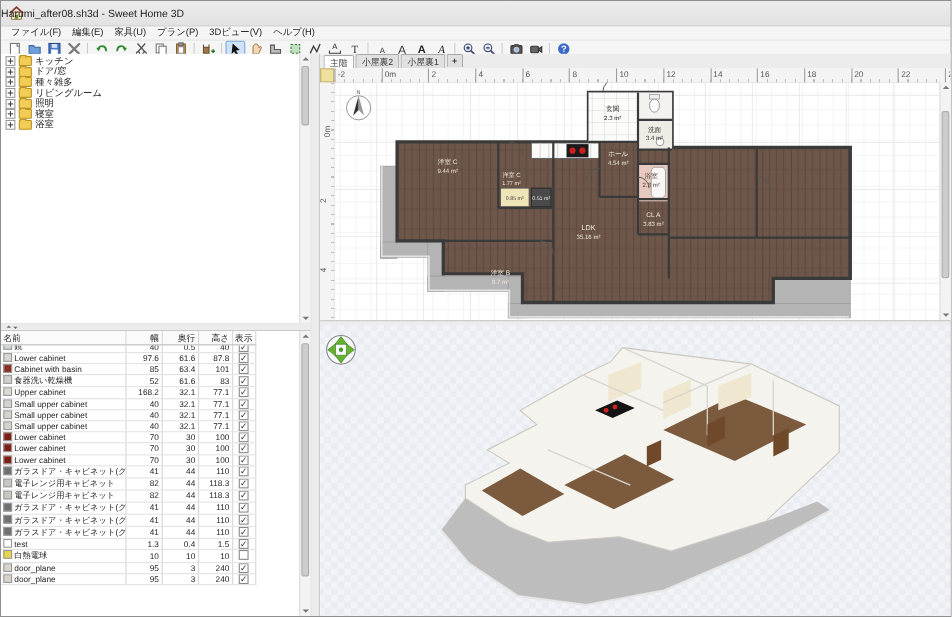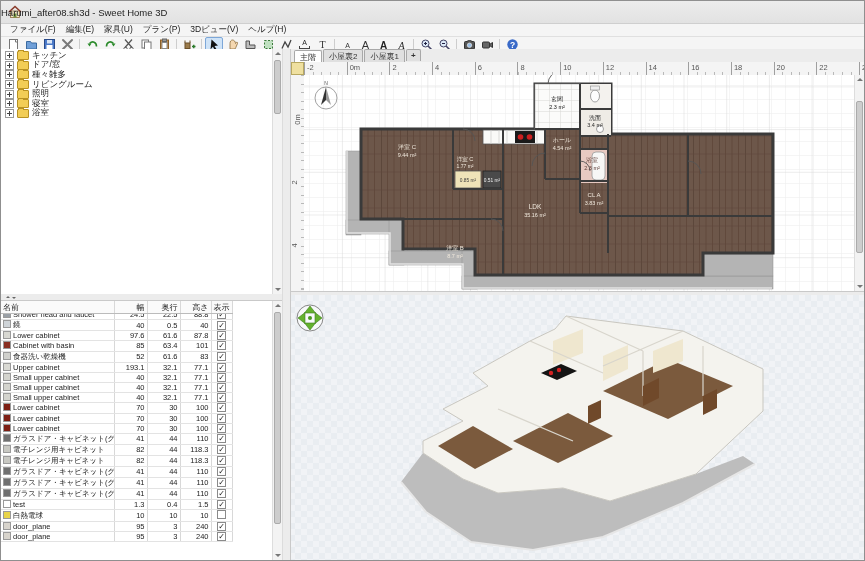"Shower head and faucet" tr { html: <tr> <td><span></span><span>Shower head and faucet</span></td> <td>24.5</td> <td>22.5</td> <td>88.8</td> <td><span></span></td> </tr> -> none }
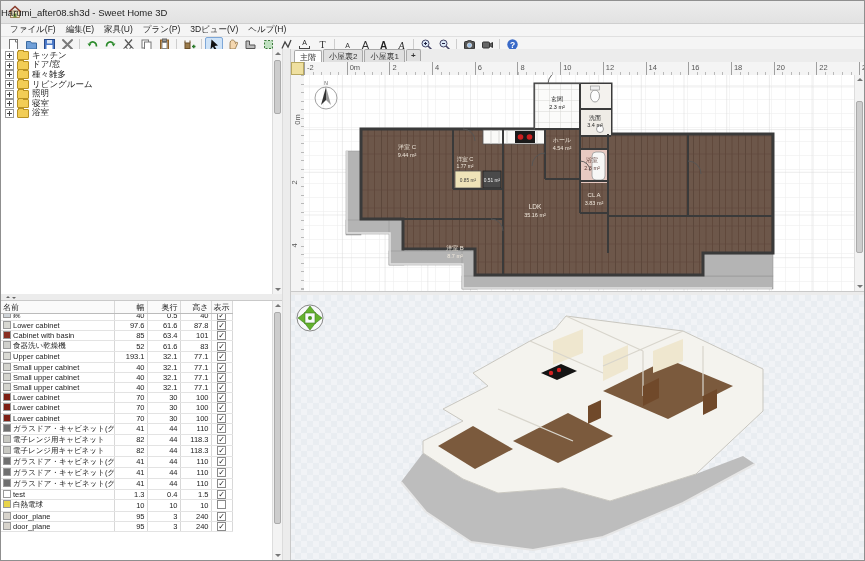"193.1" td.num { text: 193.1 -> 168.2 }
